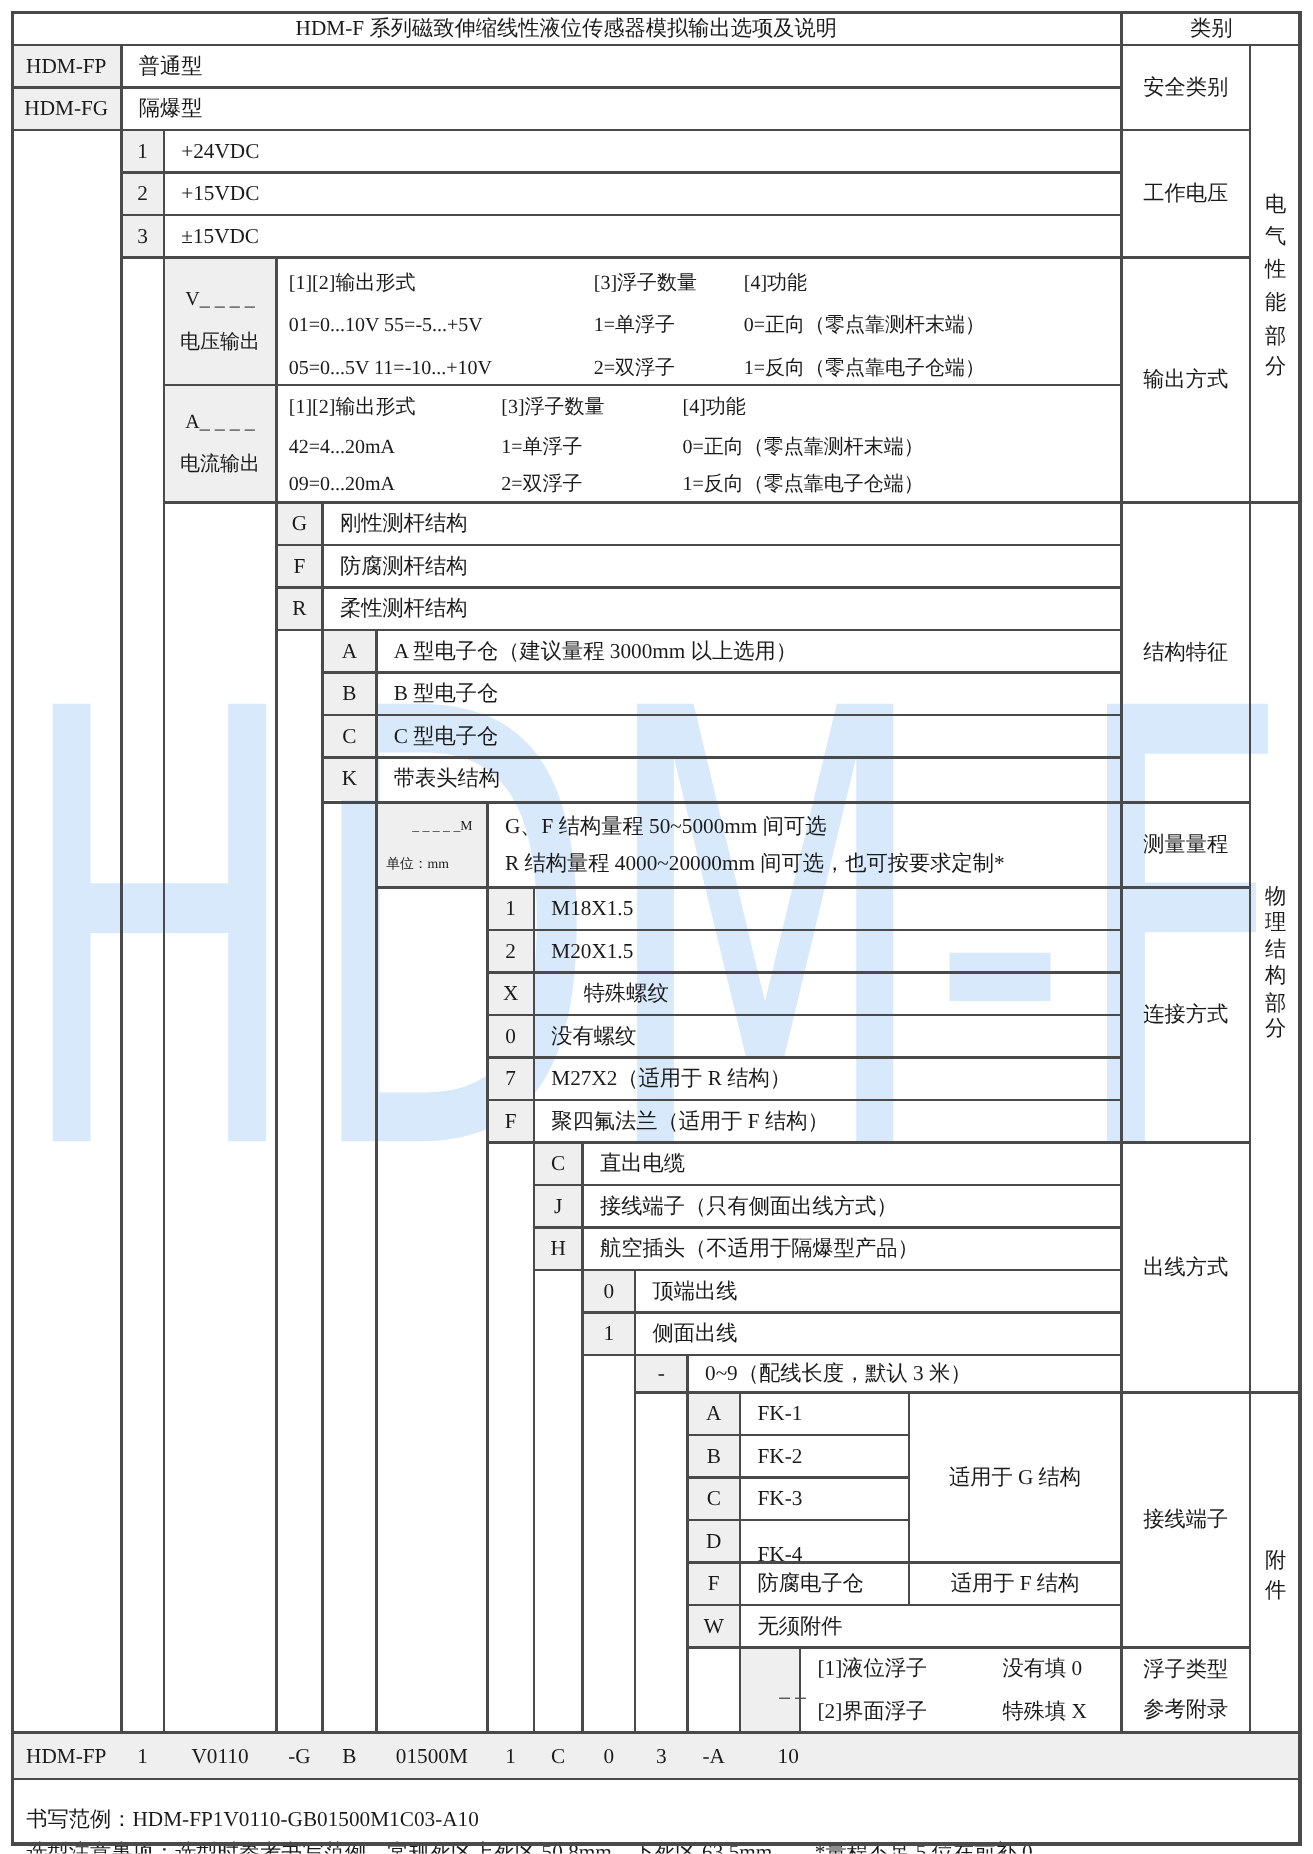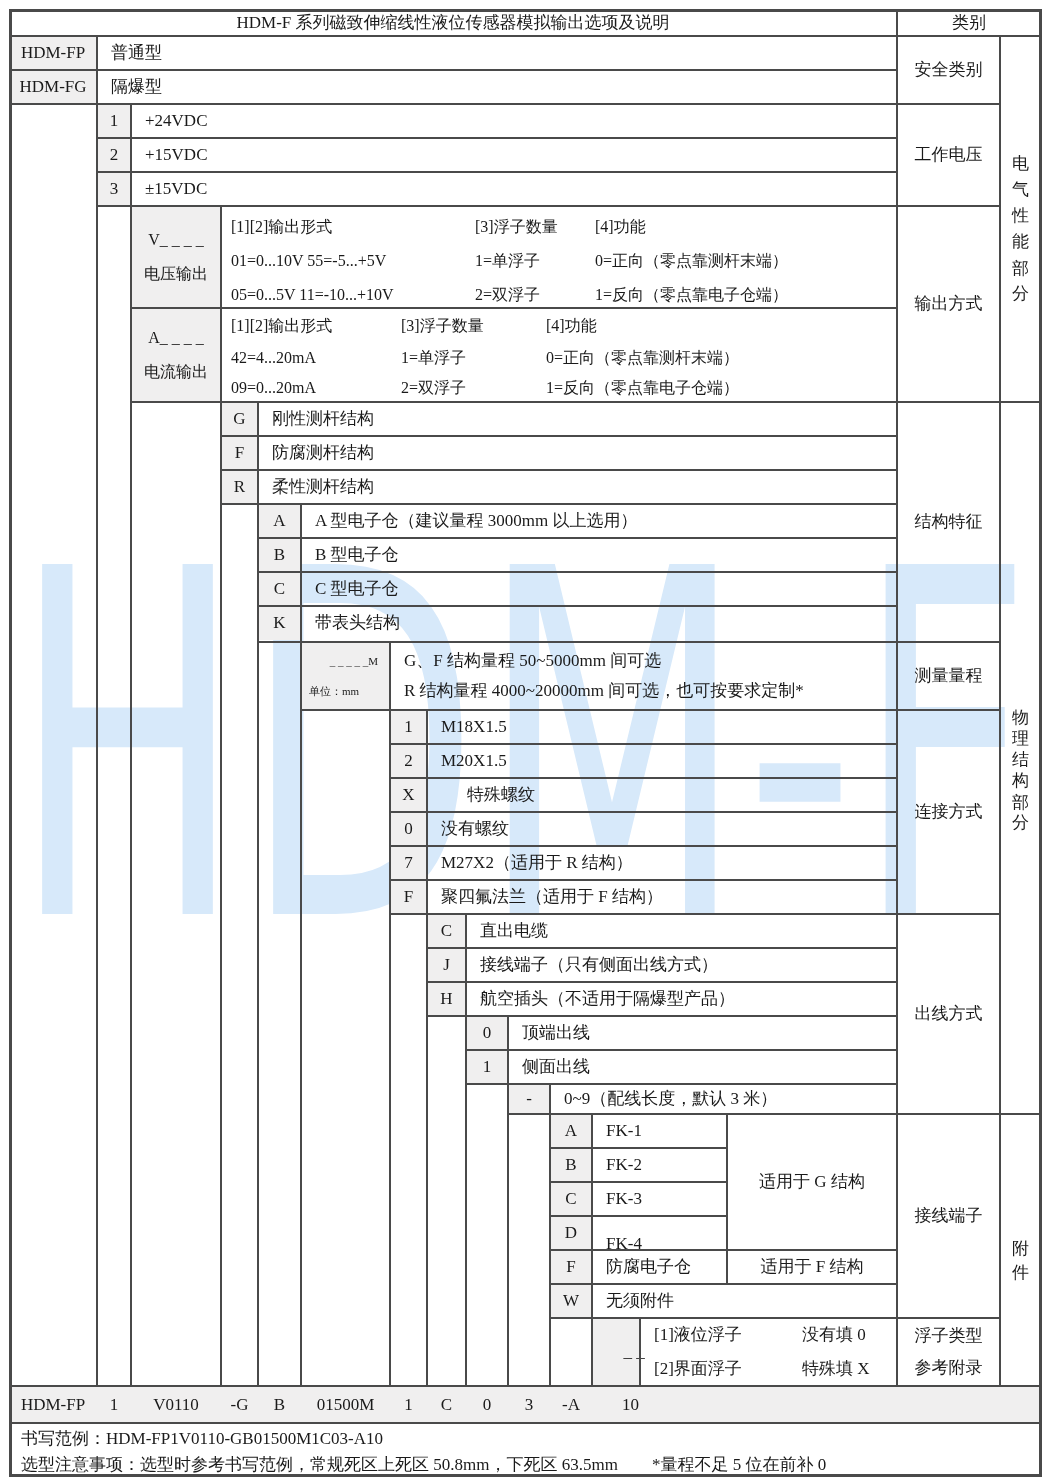"书写范例：HDM-FP1V0110-GB01500M1C03-A10" div.cell { padding-top: 3px -> 20px }
